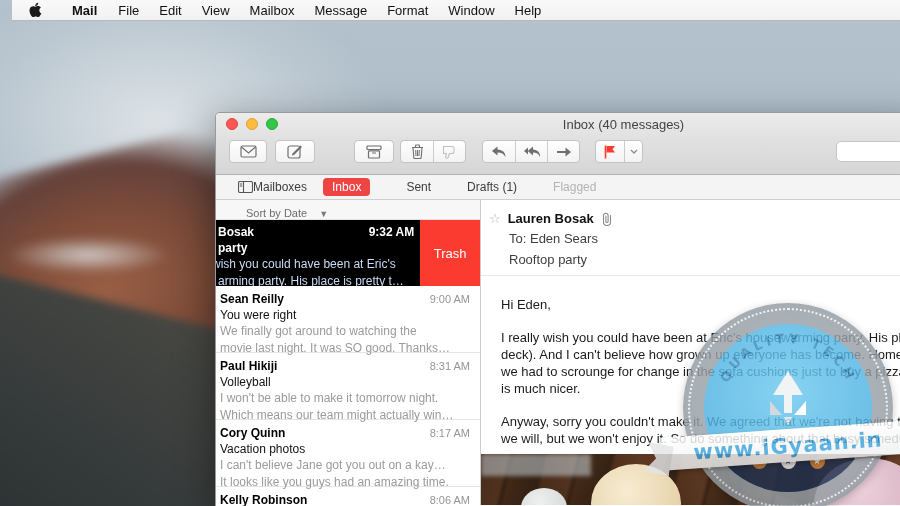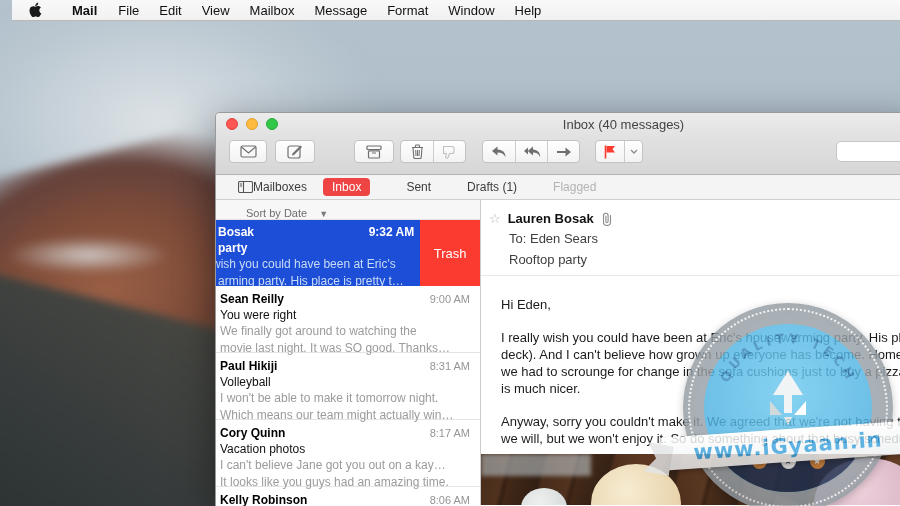"Bosak" .row-swiped .swiped-body { background: #1d4ed8 -> #000000 }
